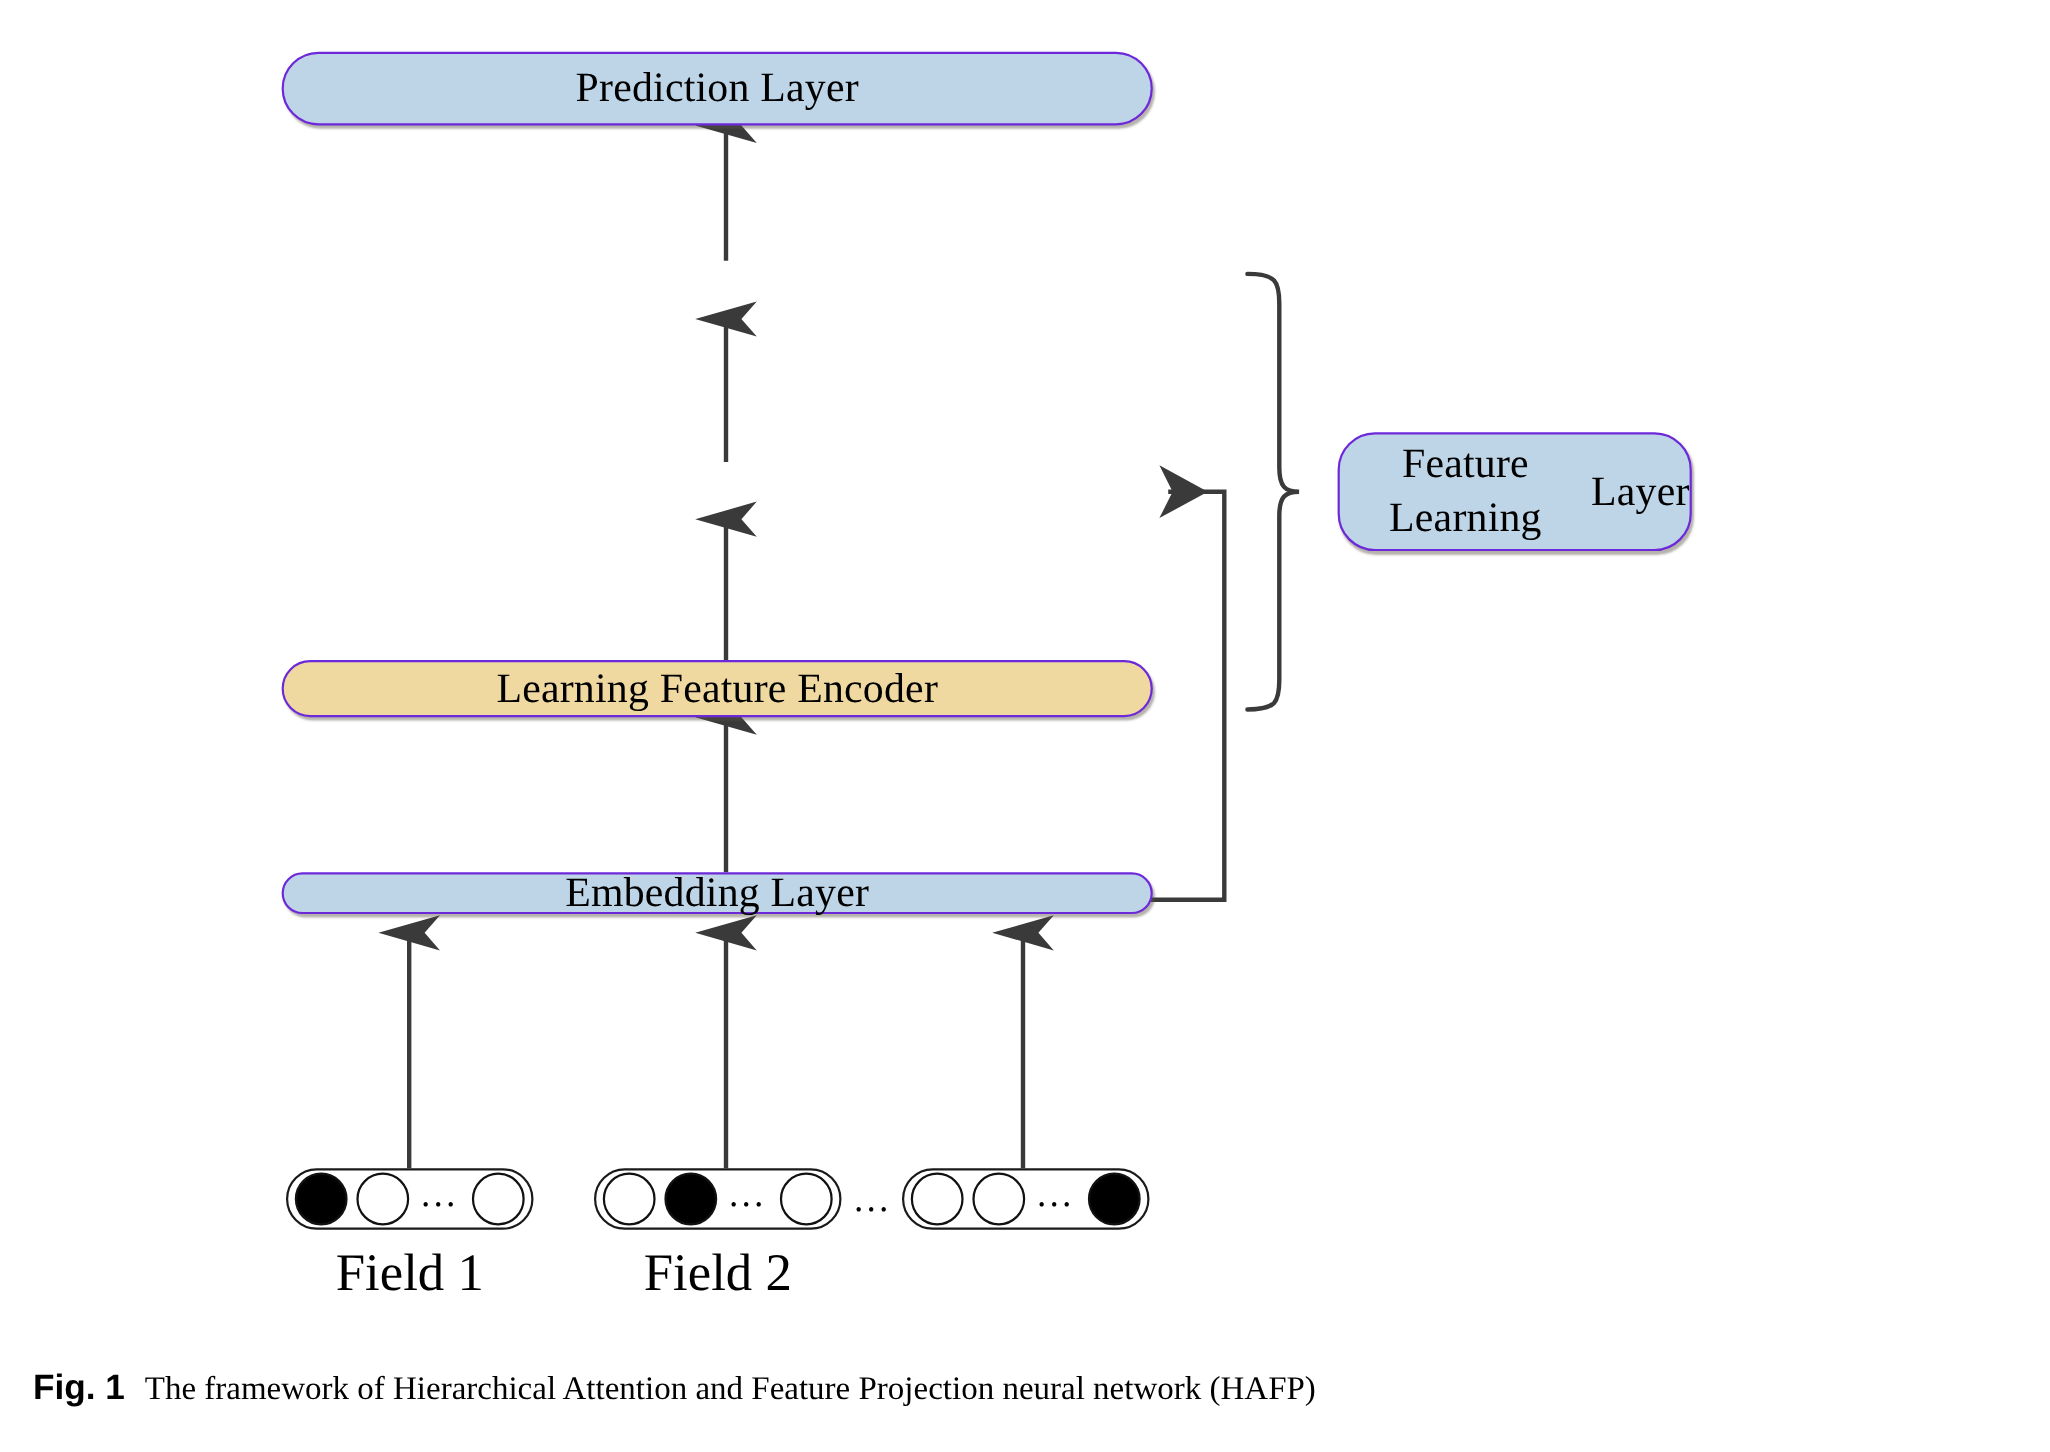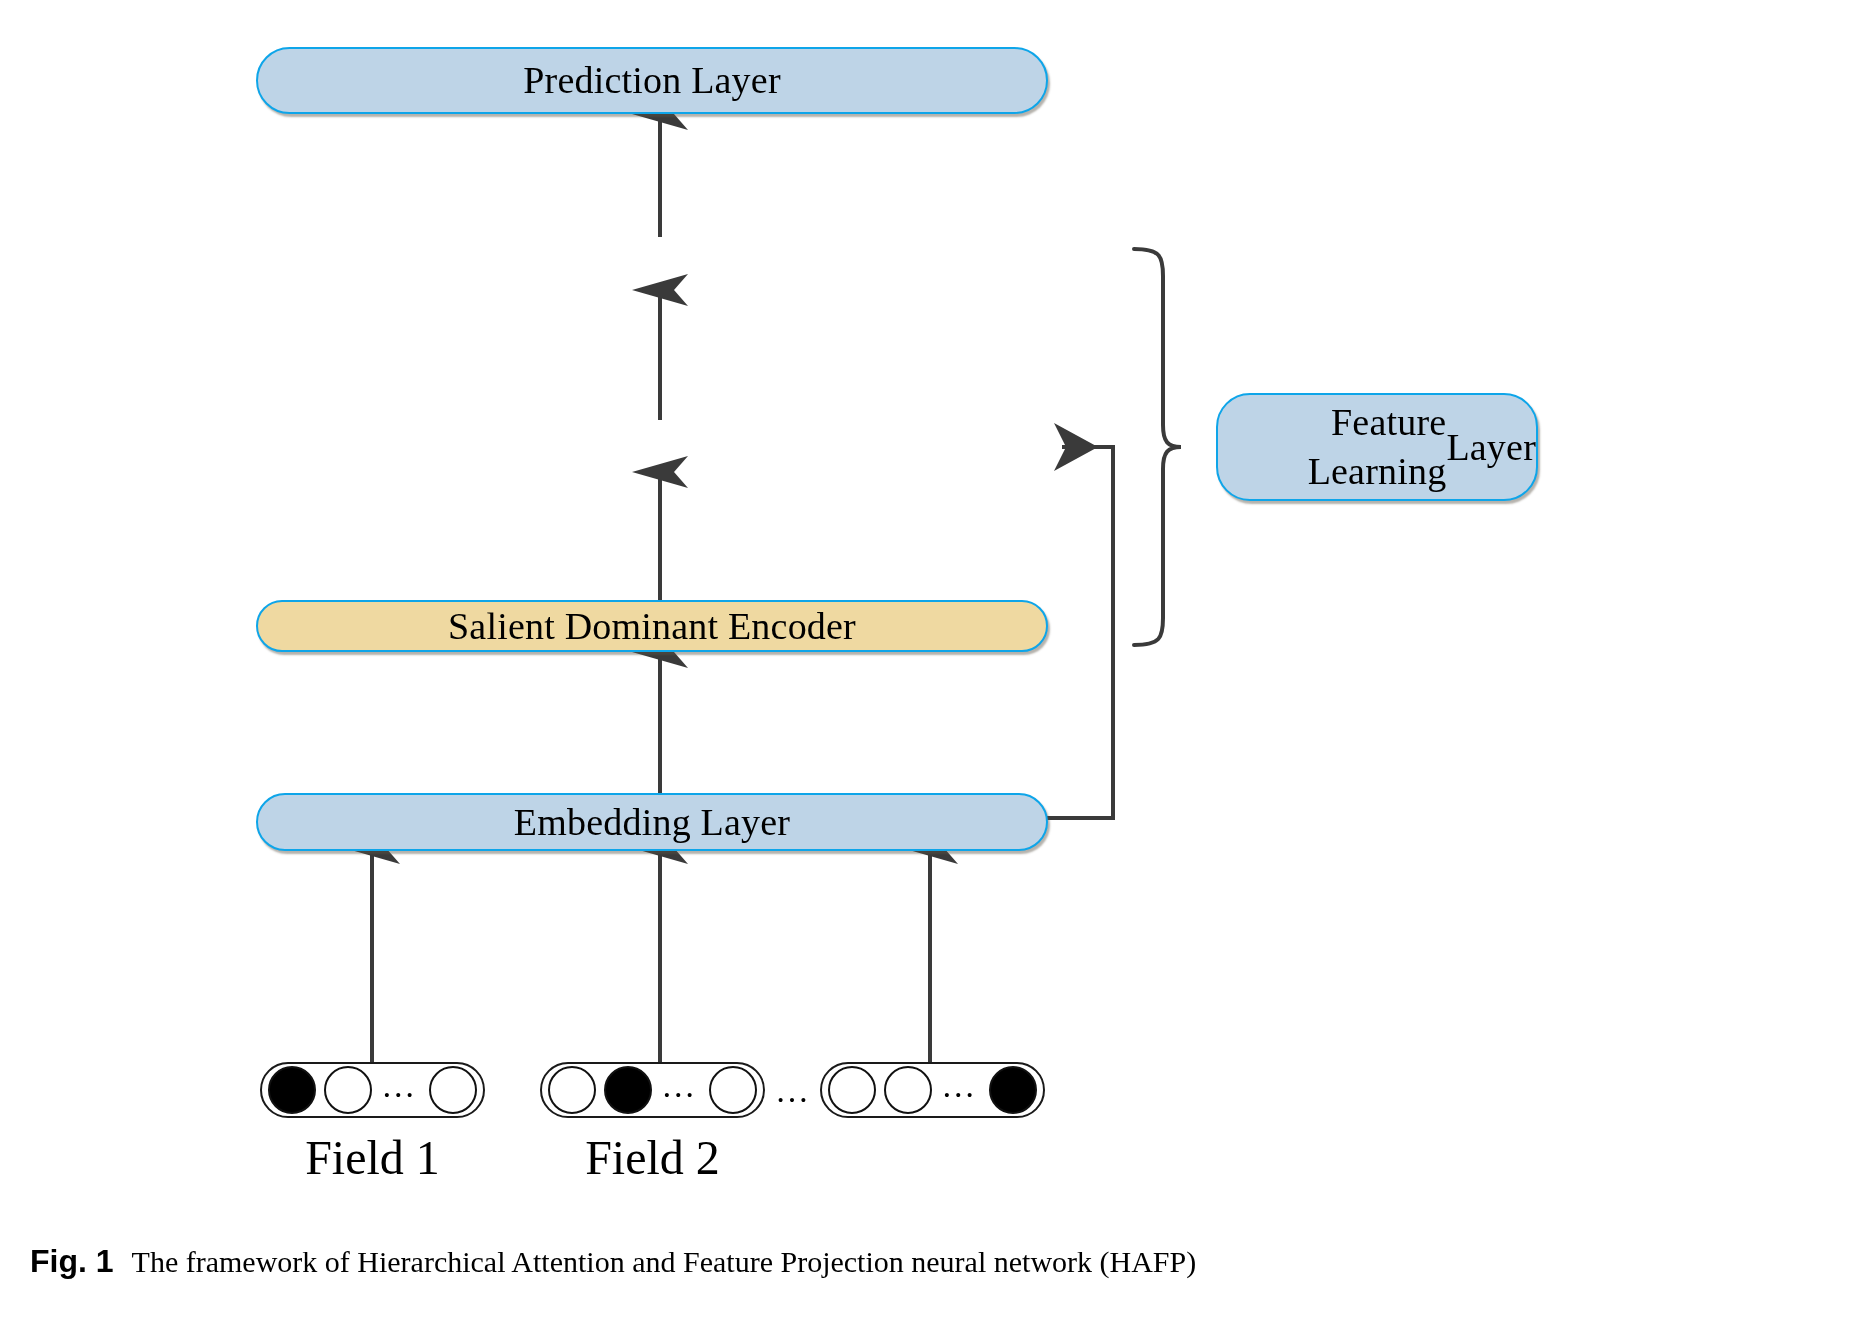"Prediction Layer" .pill { border: 2px solid #0ea5e9 -> 2px solid #6d28d9; text-align: right -> center }
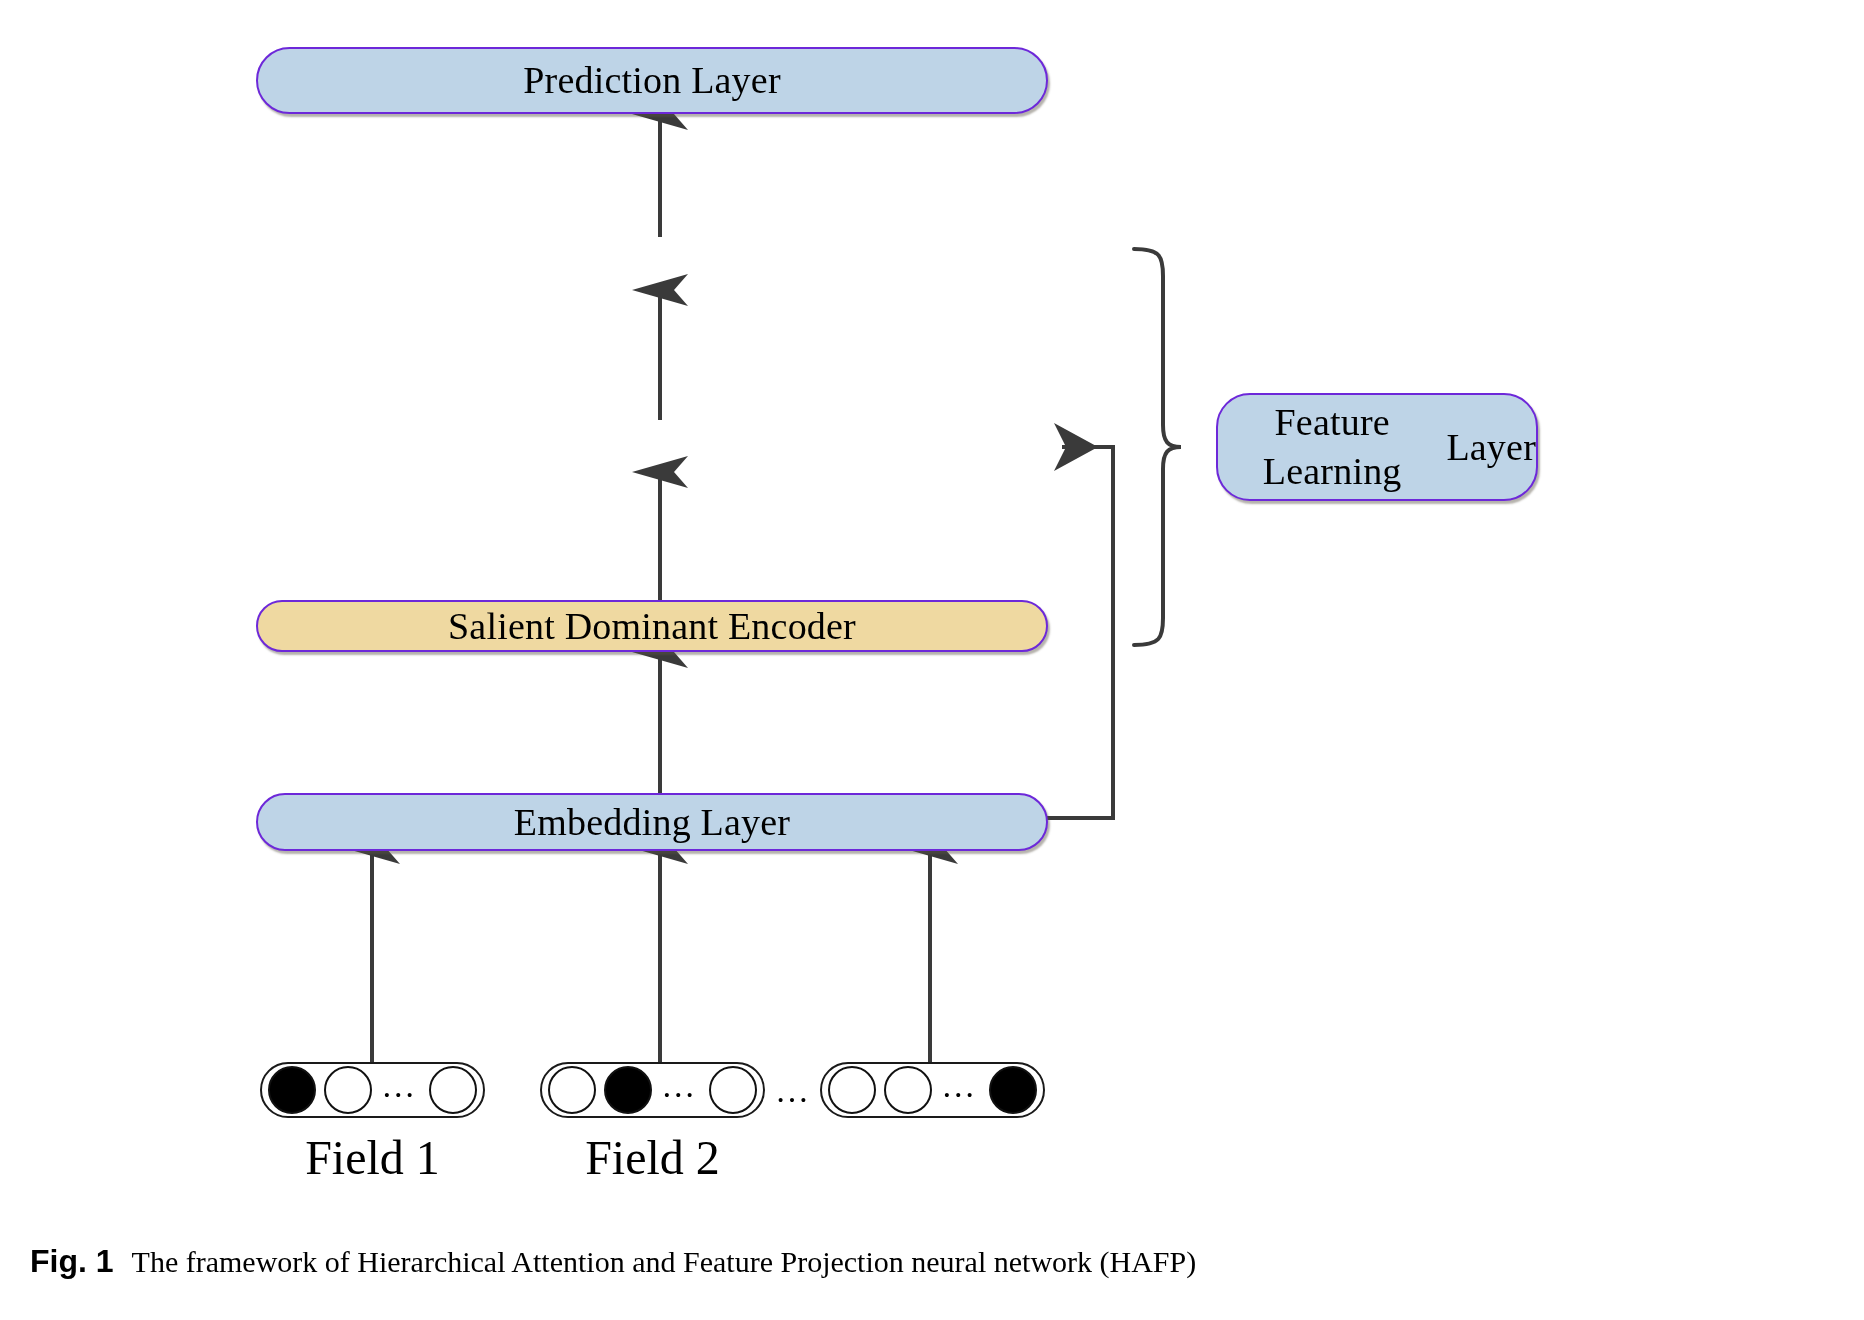"Salient Dominant Encoder" div.pill { text: Salient Dominant -> Learning Feature }
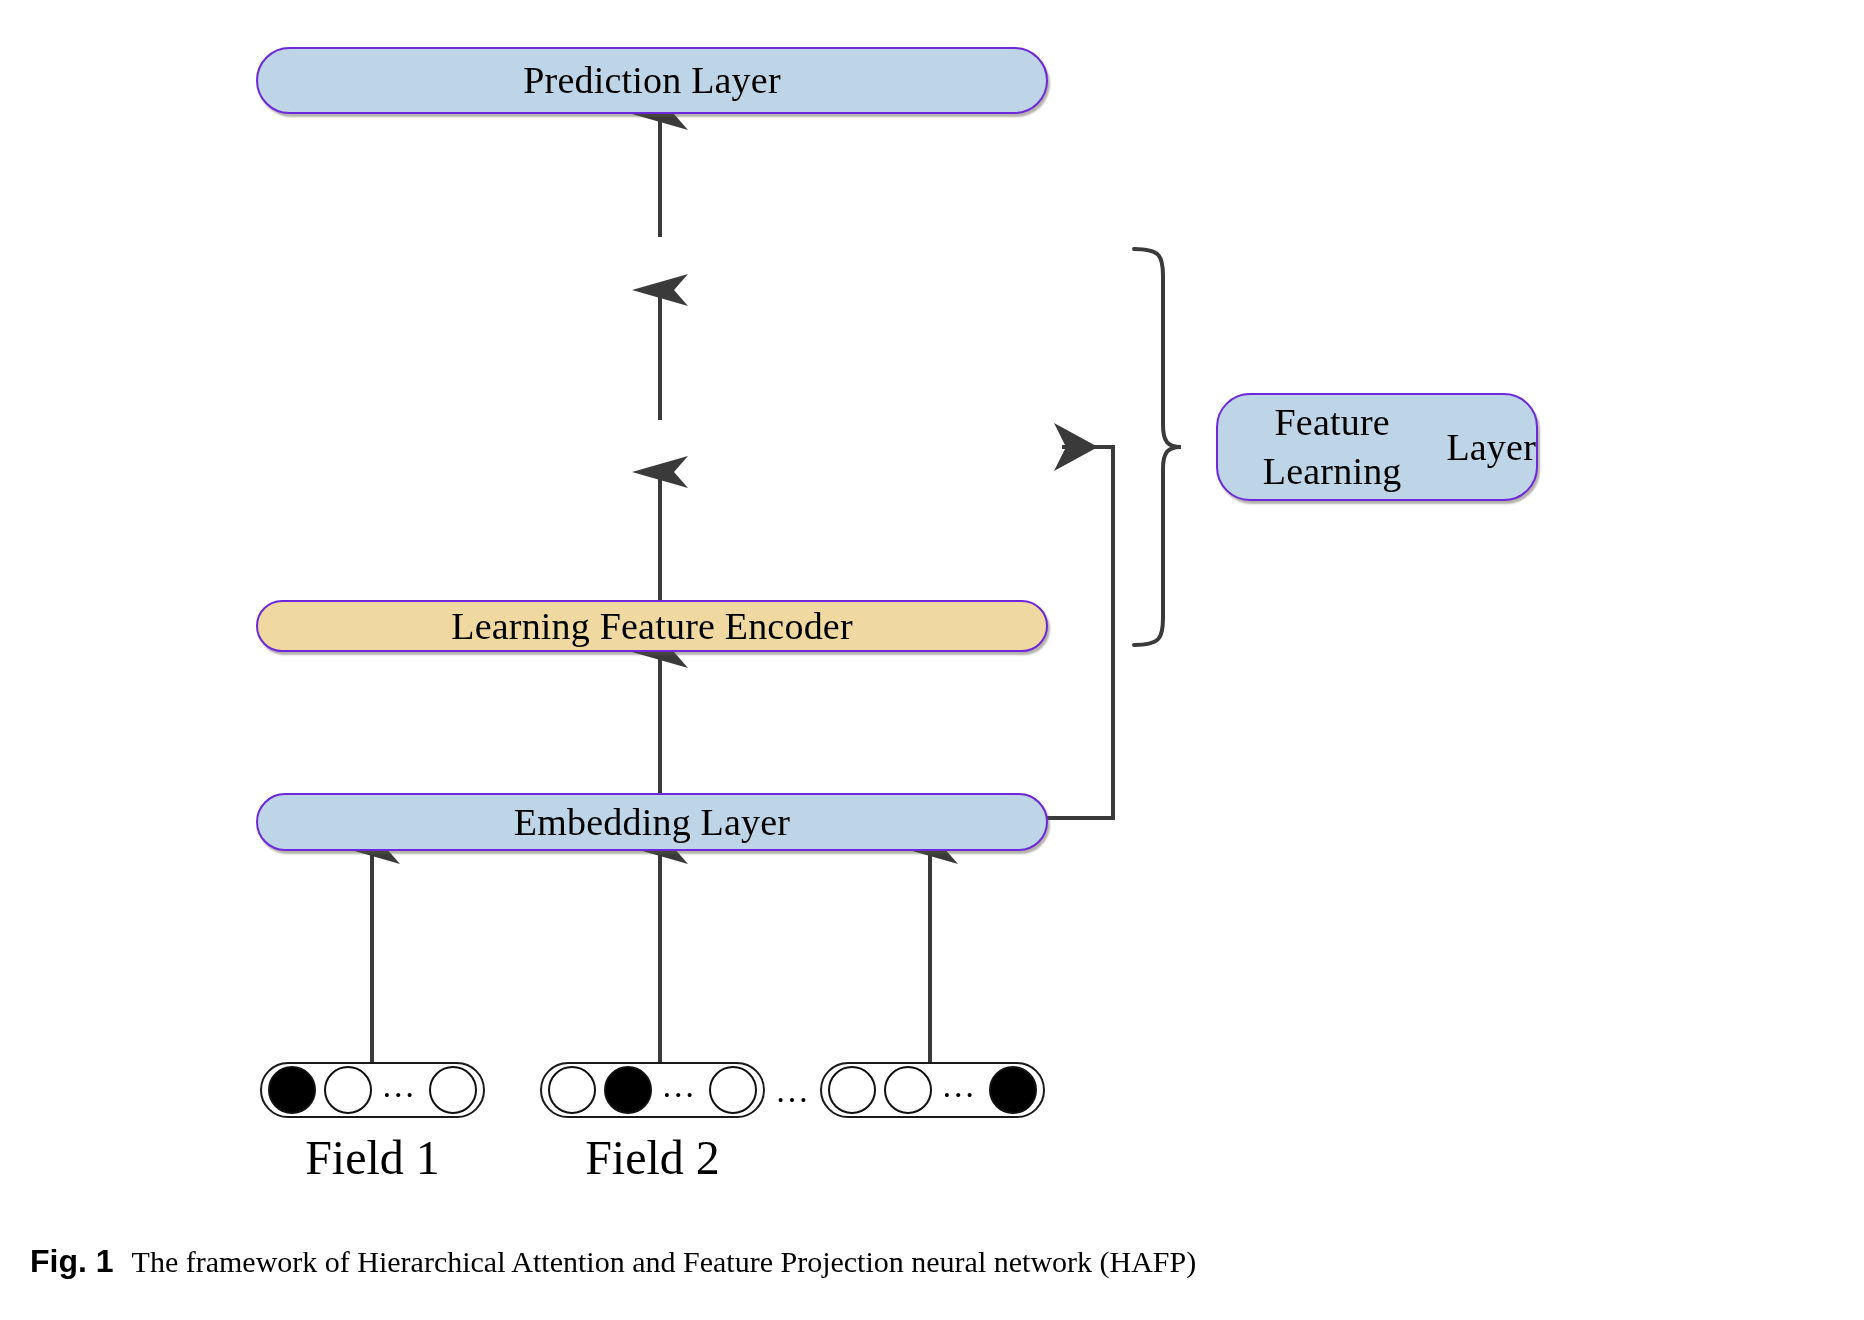"Embedding Layer" div.pill { height: 58px -> 38px }
